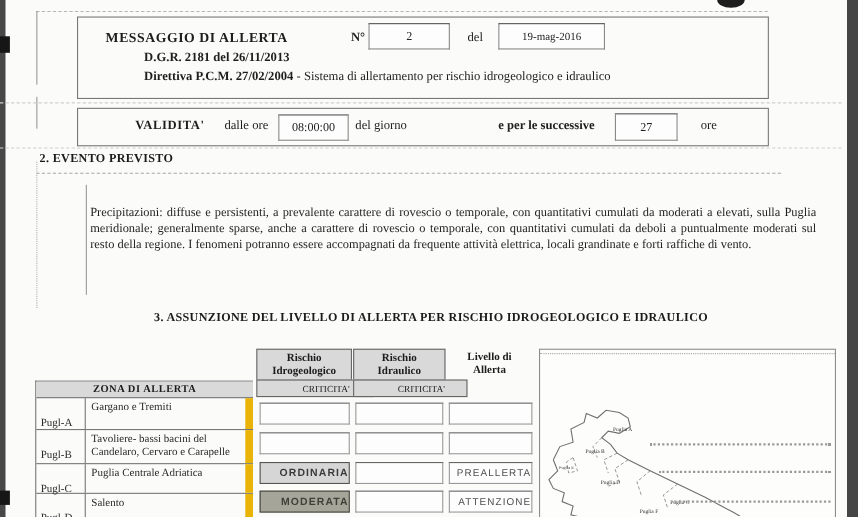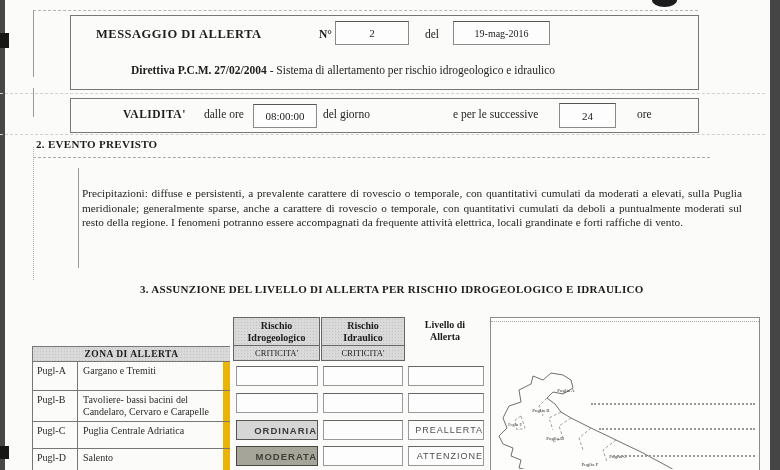"D.G.R. 2181 del 26/11/2013" span.lbl { html: none -> <span>D.G.R. 2181 del 26/11/2013</span> }
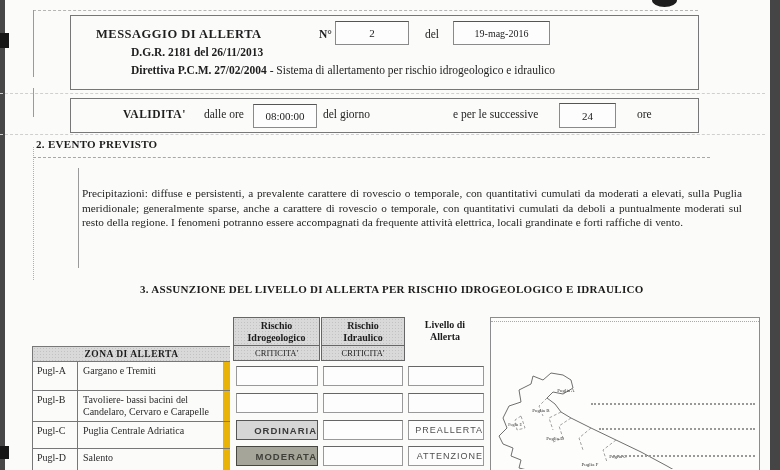"e per le successive" span.lbl { font-weight: none -> bold }
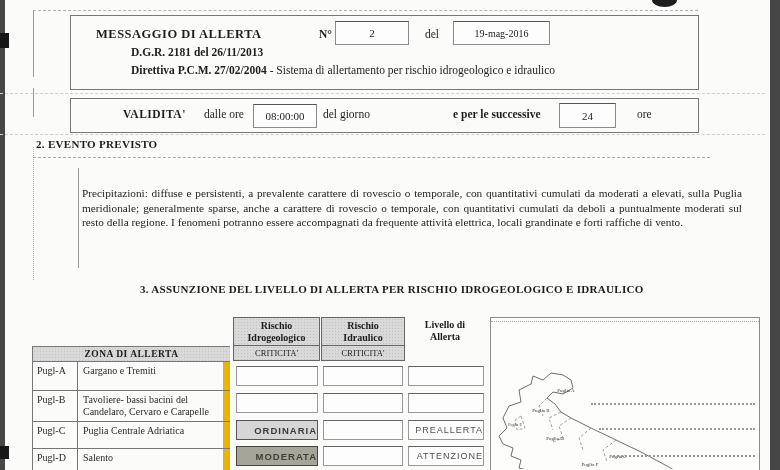"24" span { text: 24 -> 27 }
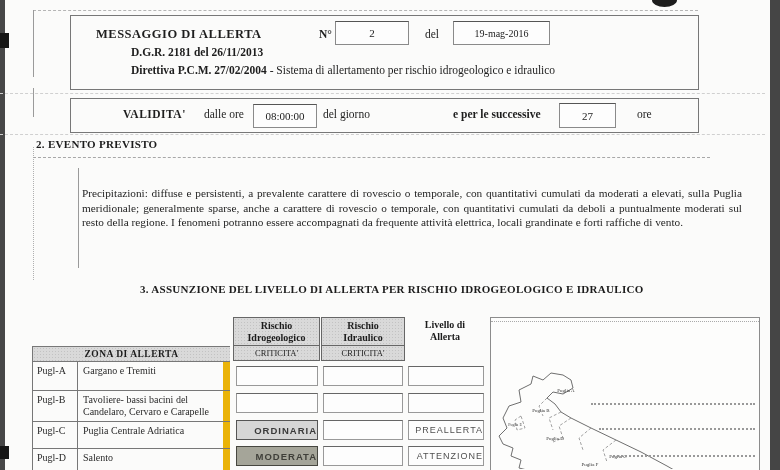"CRITICITA'" .critcell { padding-left: none -> 20px }
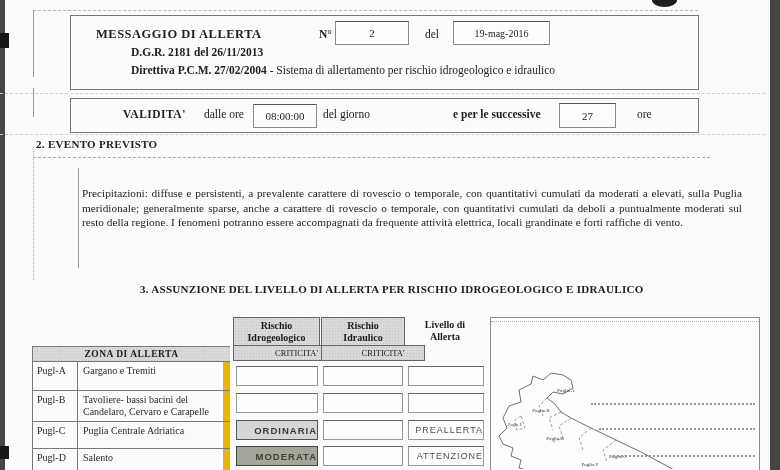"Pugl-A" .zcode { padding: 3px 2px 0 4px -> 17px 2px 0 4px }
